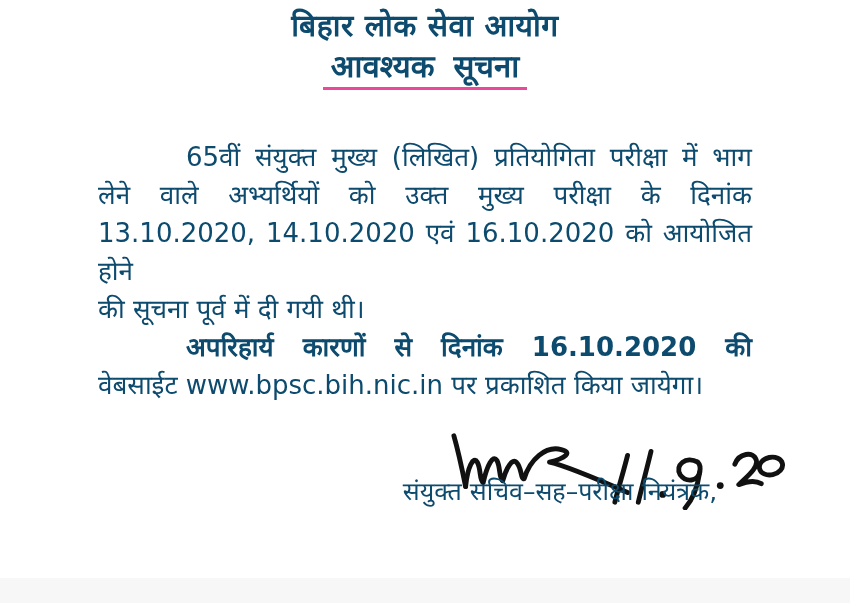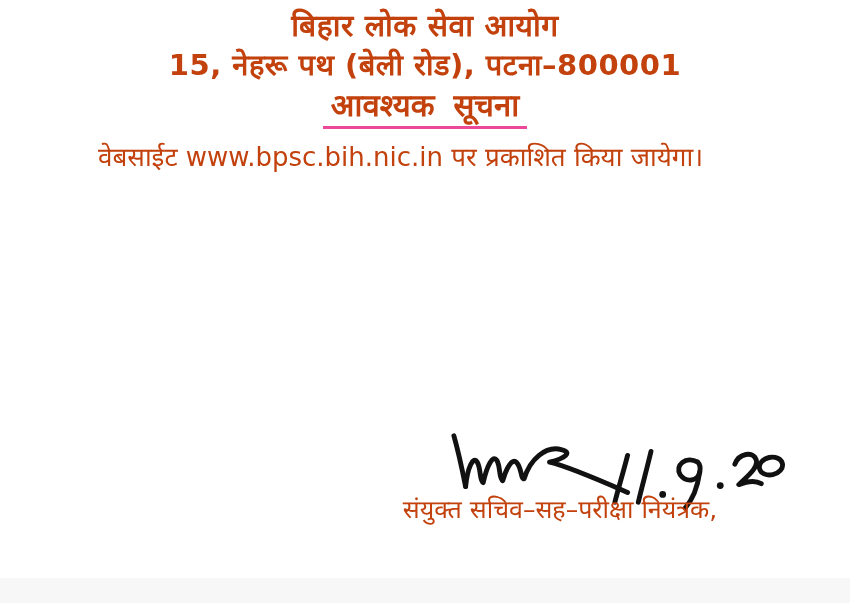"बिहार लोक सेवा आयोग" .page { color: #c2410c -> #0c4a6e }
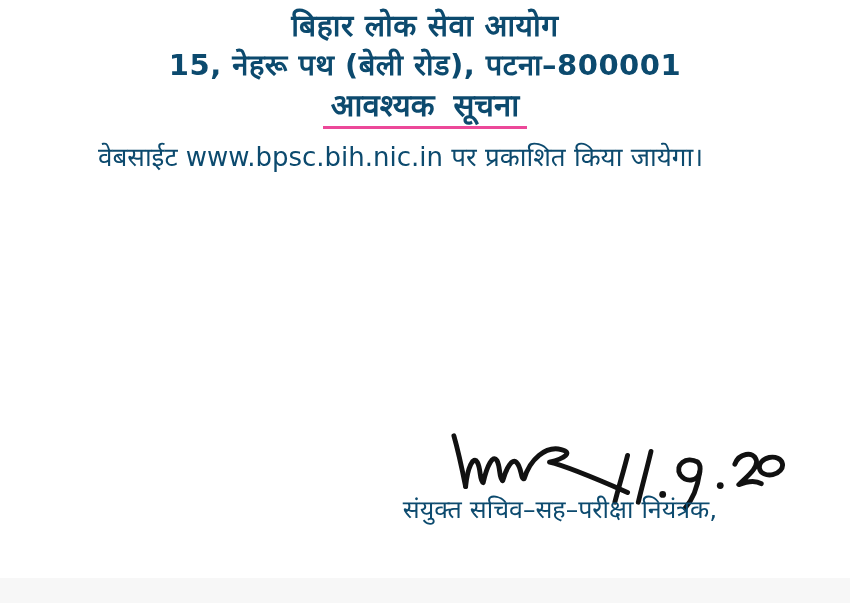"15, नेहरू पथ (बेली रोड)," div.org-address { html: <div>15, नेहरू पथ (बेली रोड), पटना–800001</div> -> none }
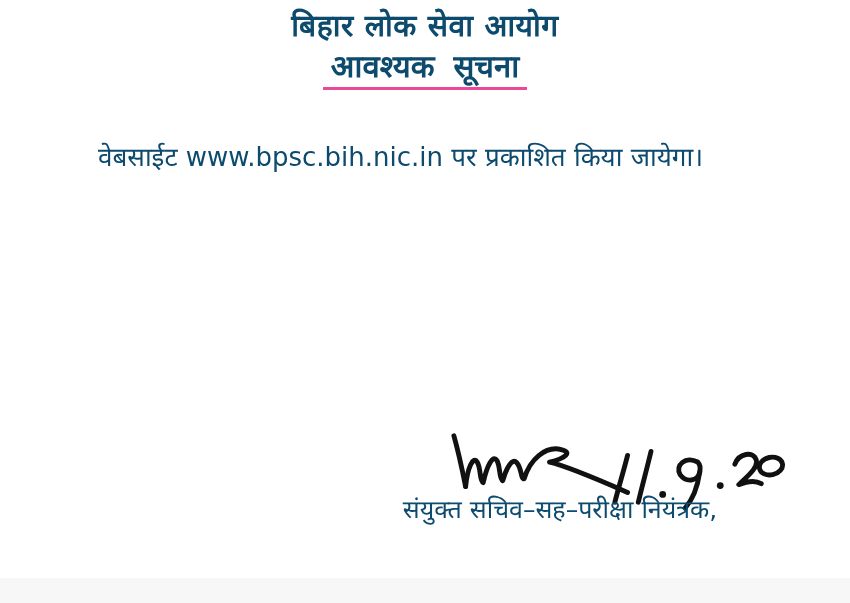"65वीं संयुक्त मुख्य (लिखित) प्रतियोगिता" p.para { html: none -> <p> <span>65वीं संयुक्त मुख्य (लिखित) प्रतियोगिता परीक्षा में भाग</span> <span>लेने वाले अभ्यर्थियों को उक्त मुख्य परीक्षा के दिनांक</span> <span>13.10.2020, 14.10.2020 एवं 16.10.2020 को आयोजित होने</span> <span>की सूचना पूर्व में दी गयी थी।</span> </p> }
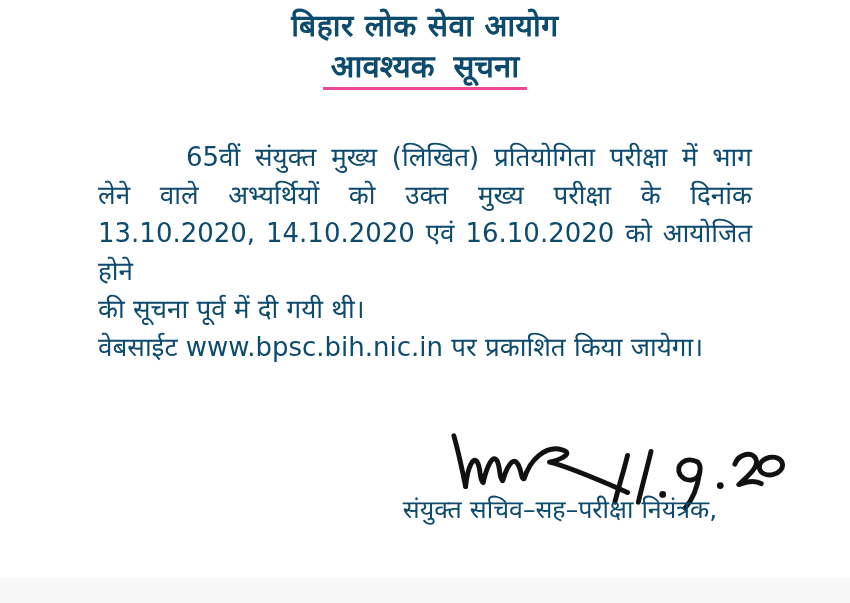"अपरिहार्य कारणों से दिनांक 16.10.2020" span.line { html: none -> <span>अपरिहार्य कारणों से दिनांक 16.10.2020 की</span> }
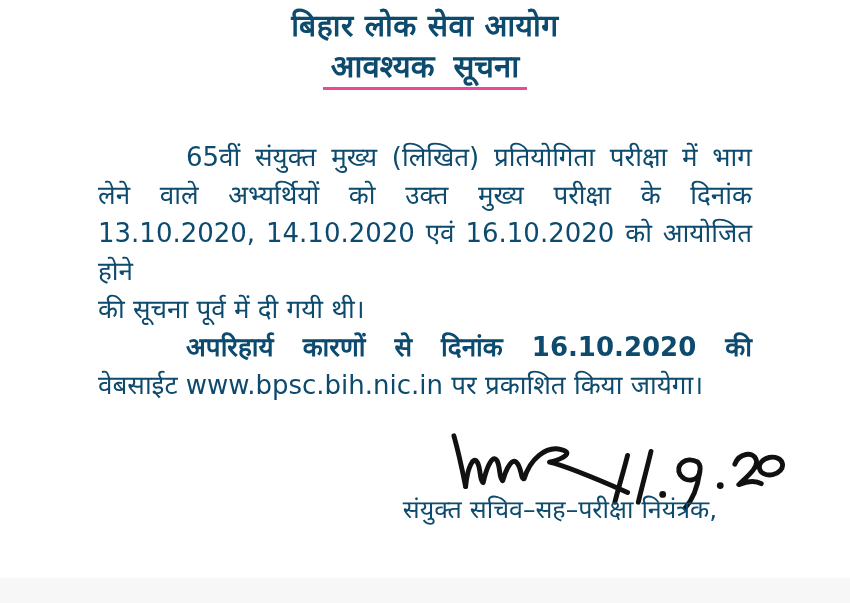"संयुक्त सचिव–सह–परीक्षा नियंत्रक," .sig-text { top: 64px -> 46px }
